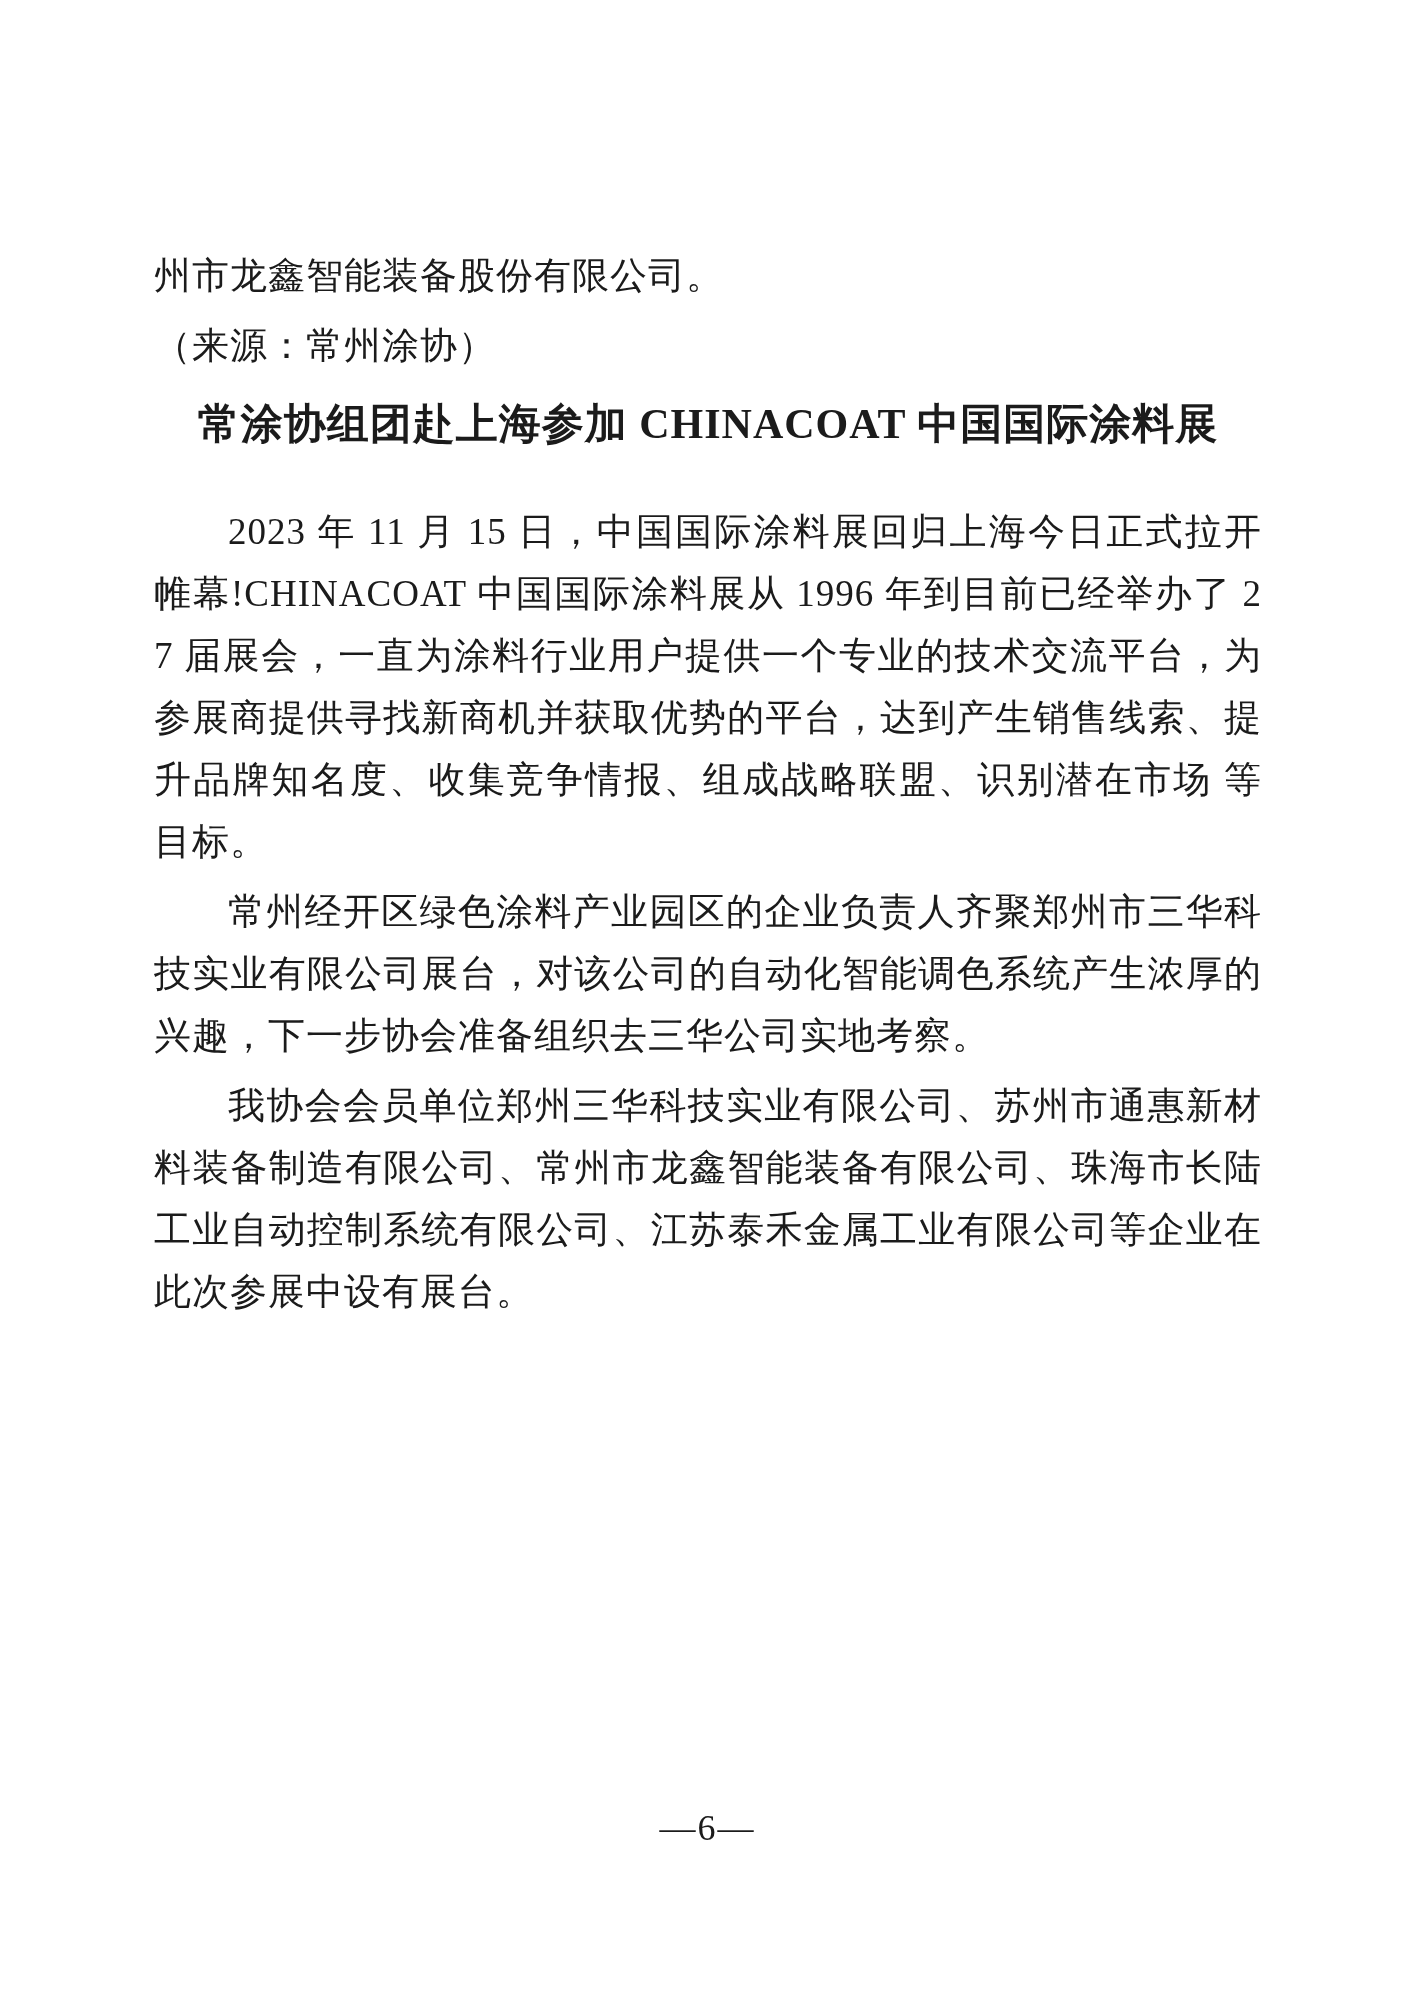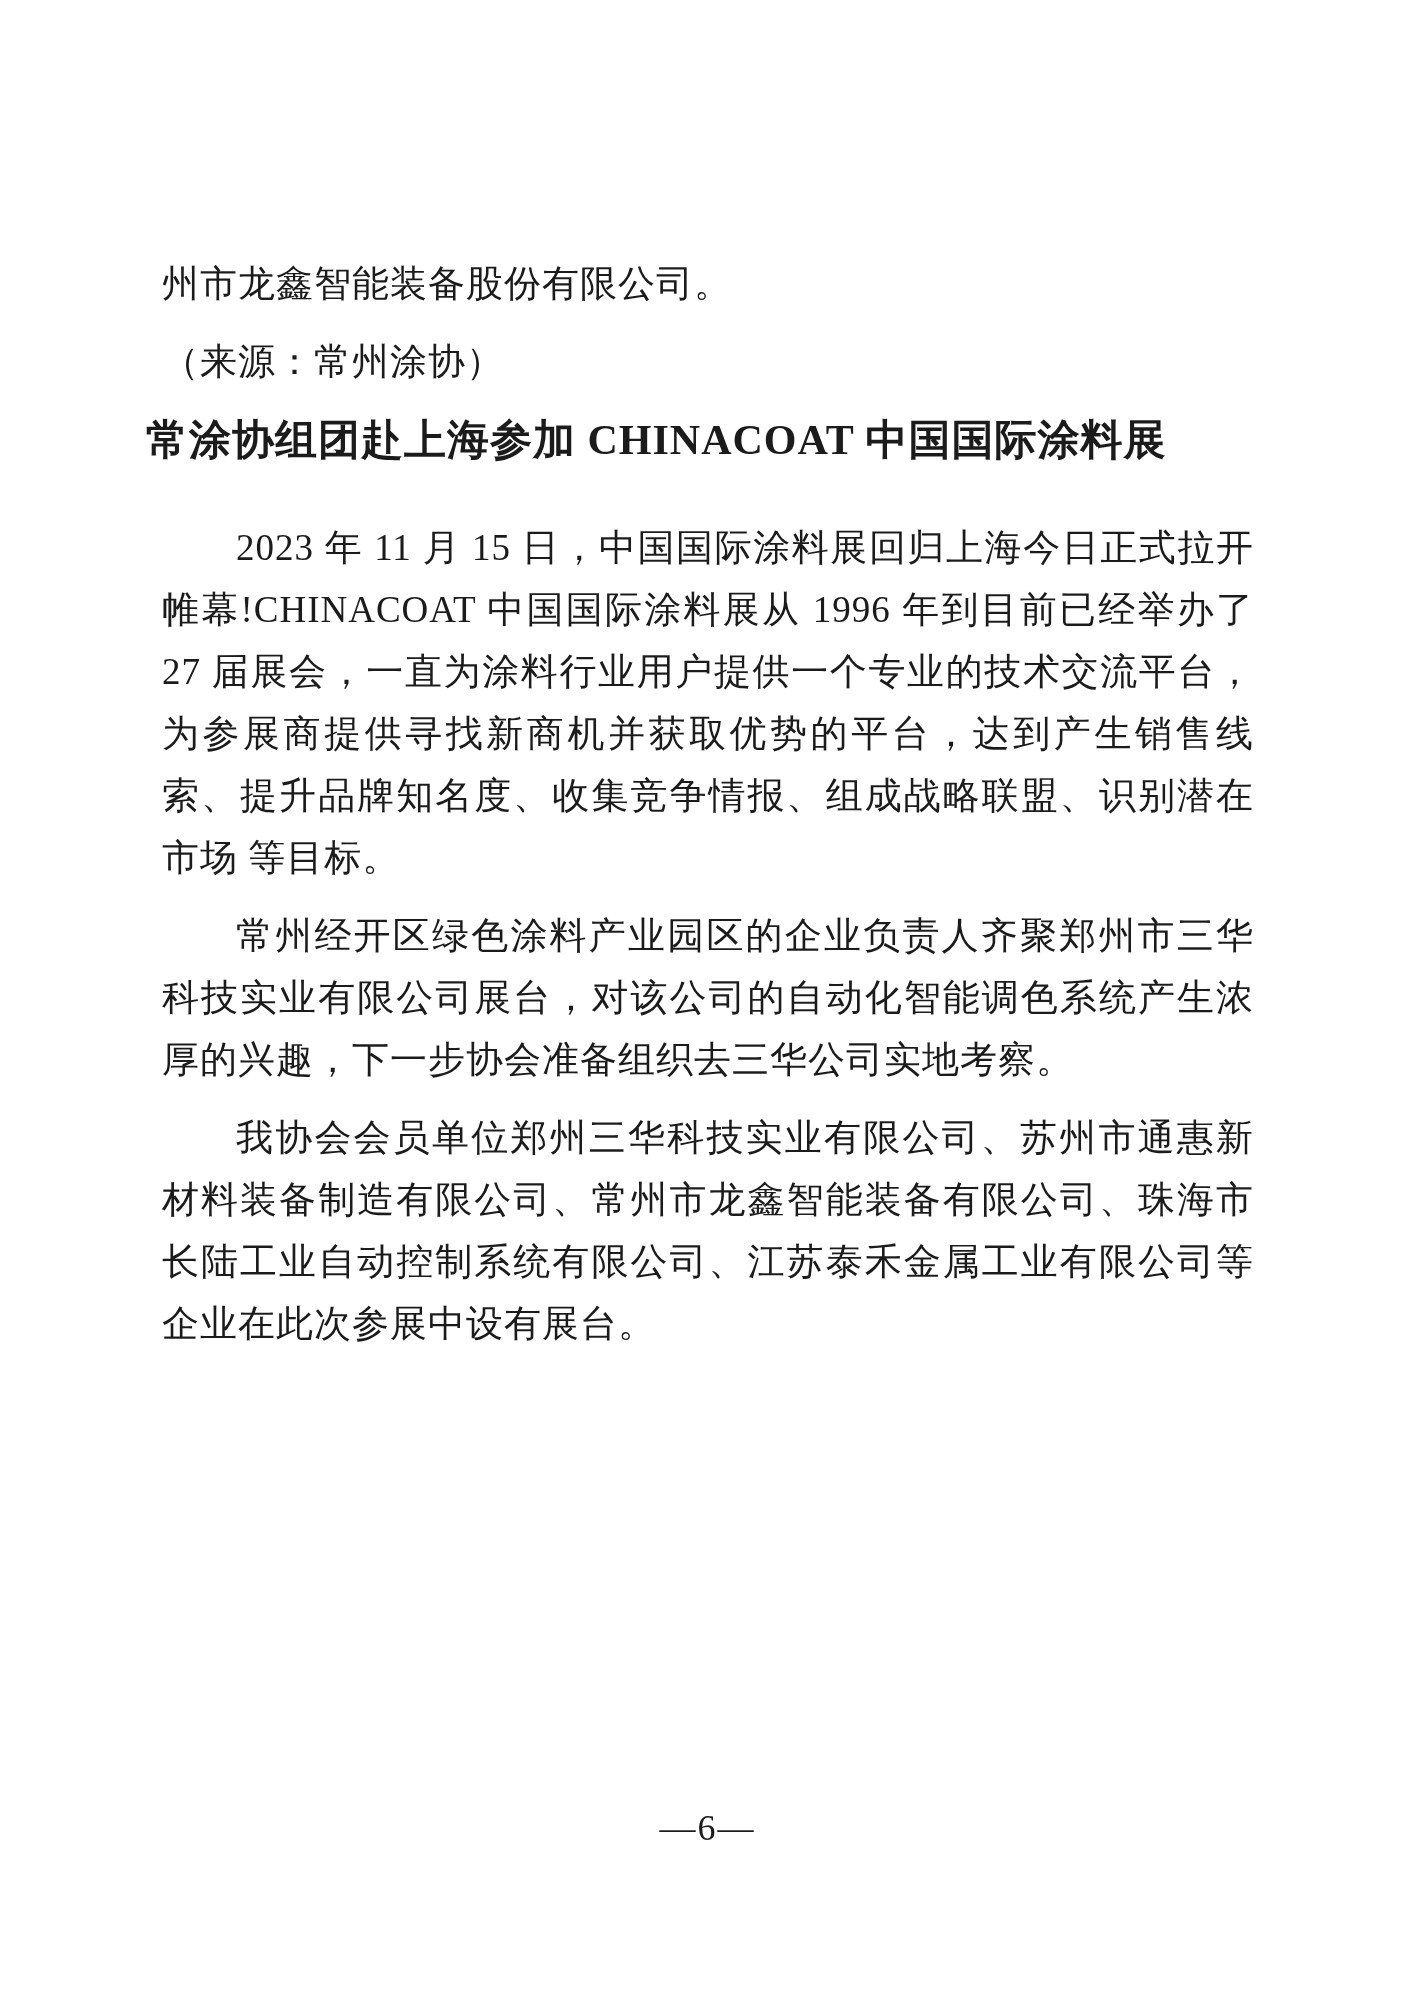"州市龙鑫智能装备股份有限公司。" p.body { margin: 16px -> 8px }
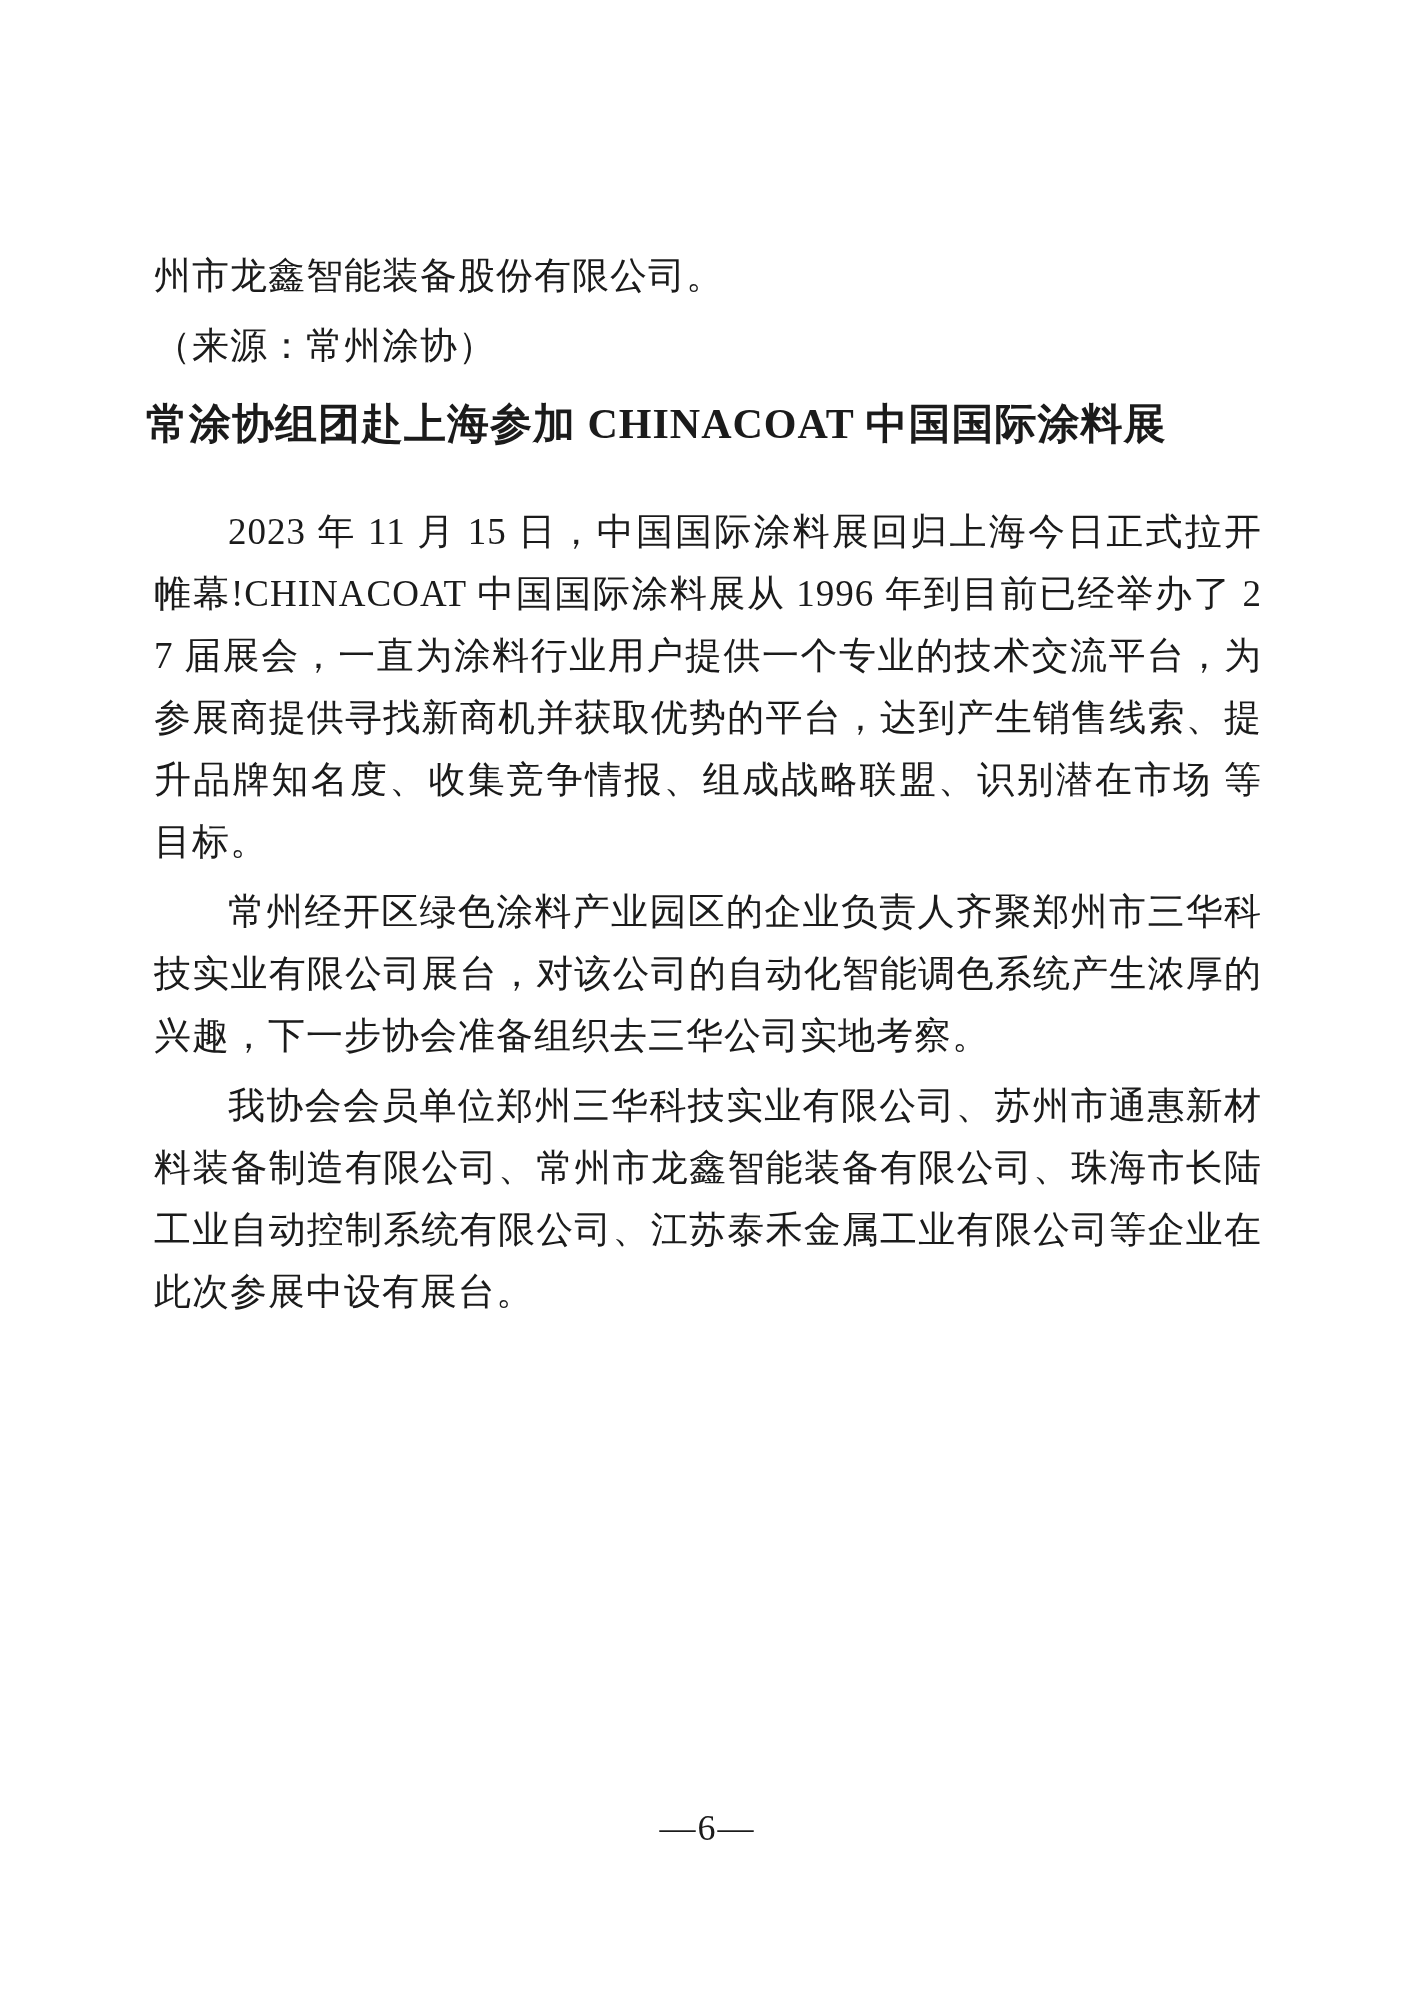"常涂协组团赴上海参加 CHINACOAT 中国国际涂料展" h1.title { text-align: none -> center }
